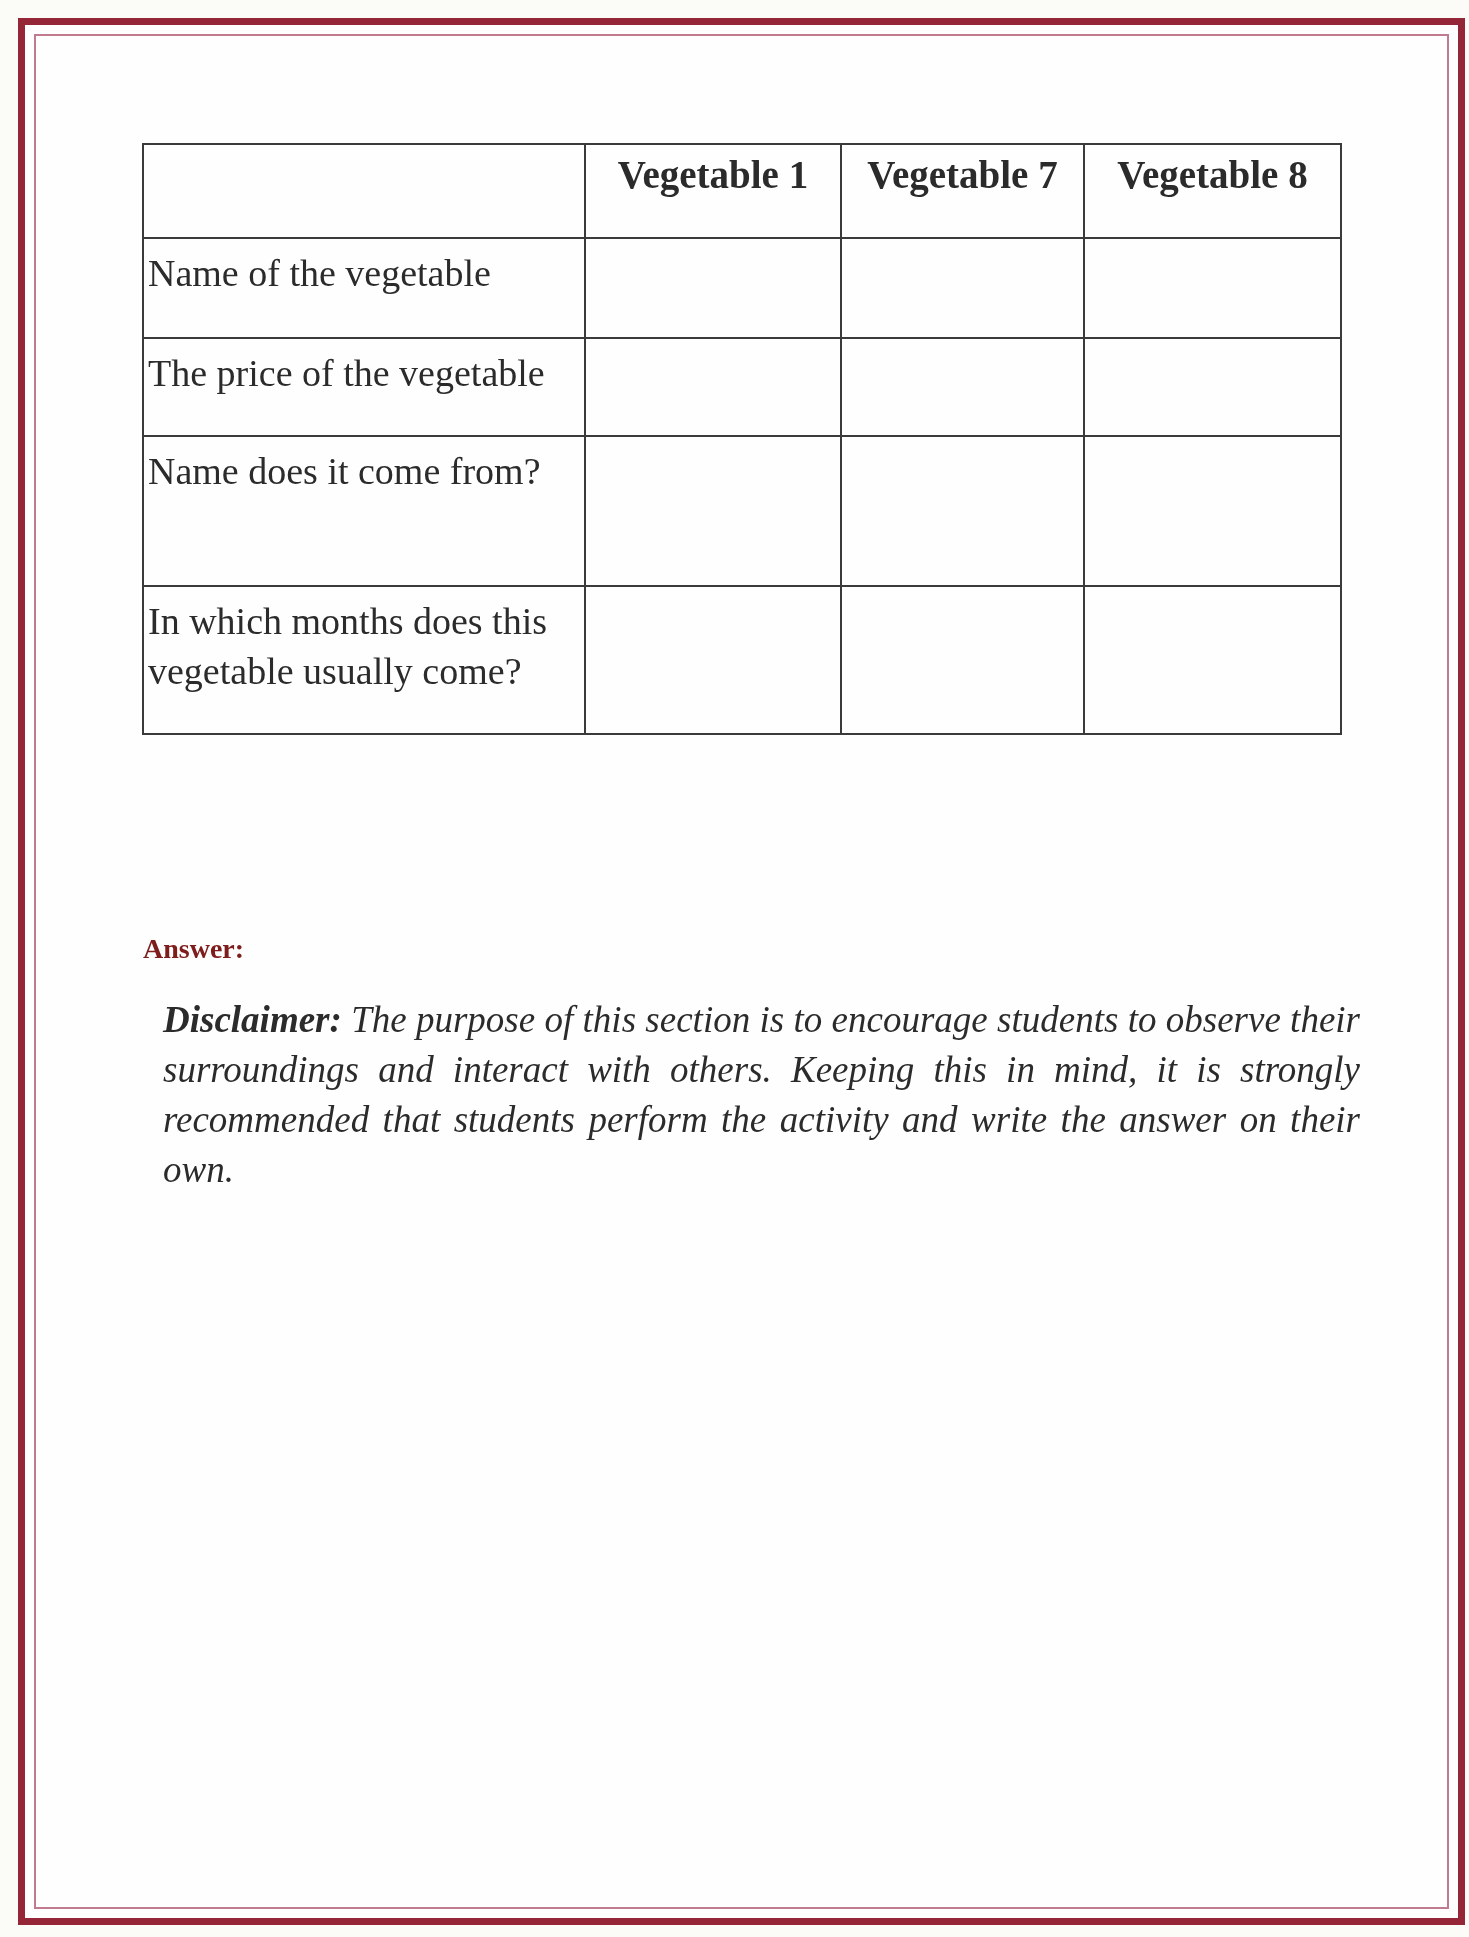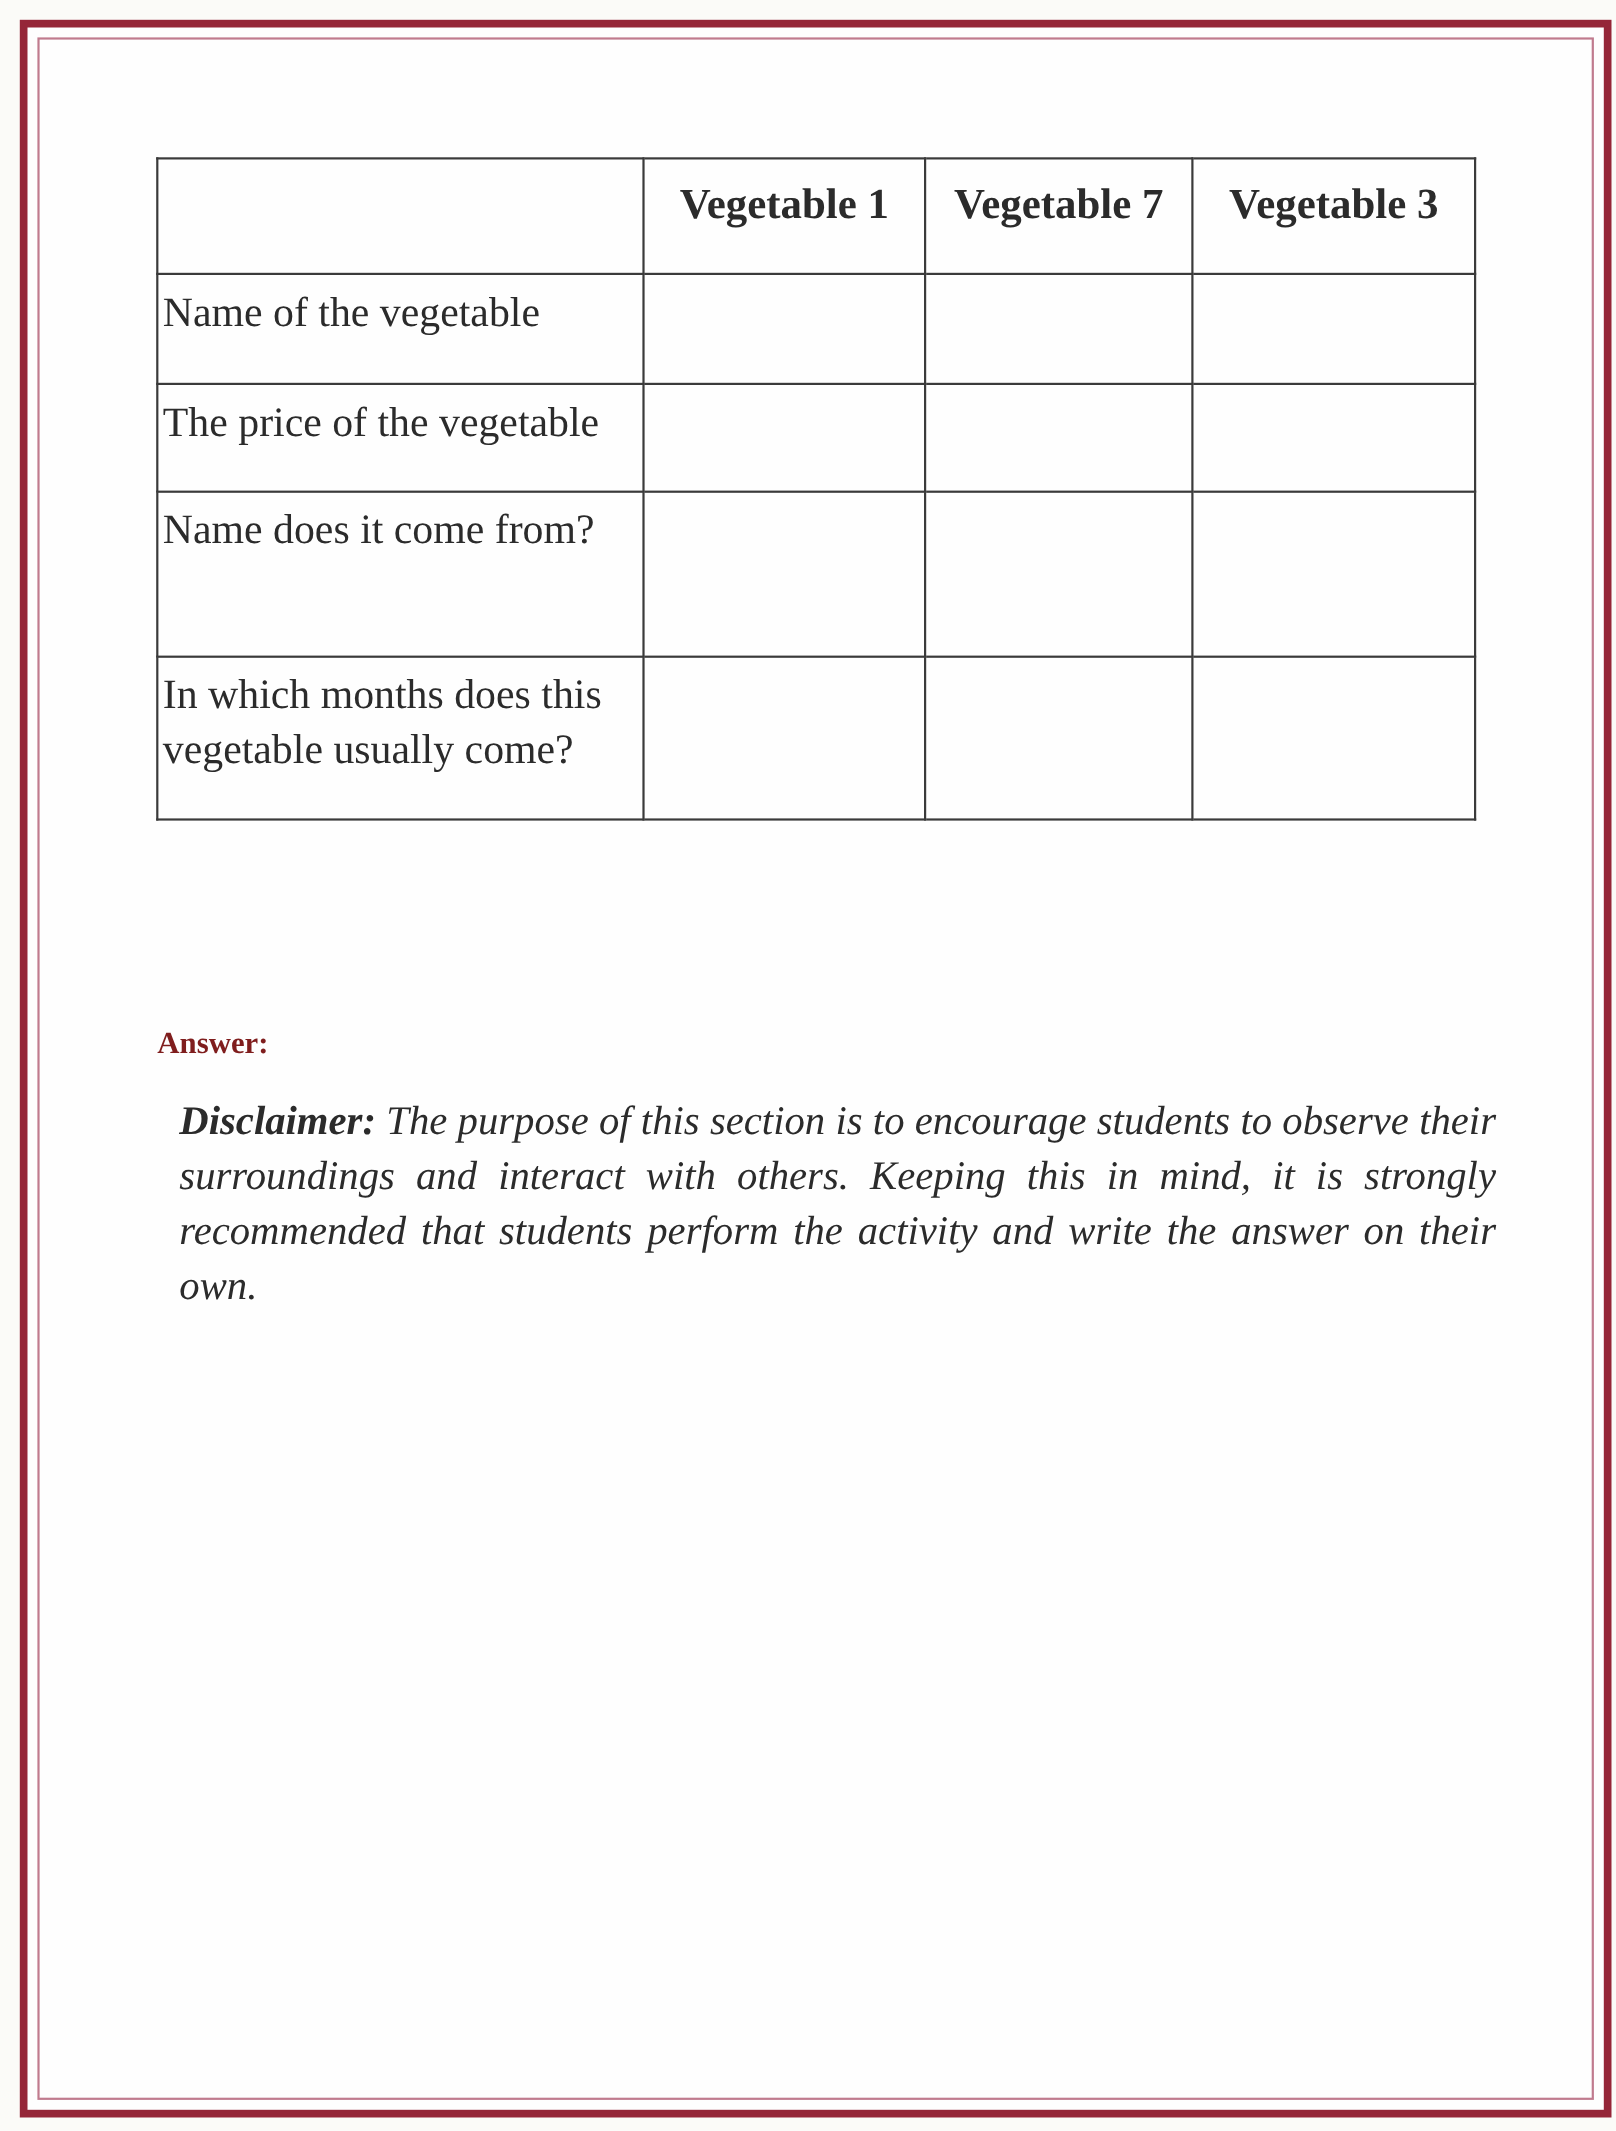"Vegetable 1" table.survey th { padding-top: 16px -> 5px }
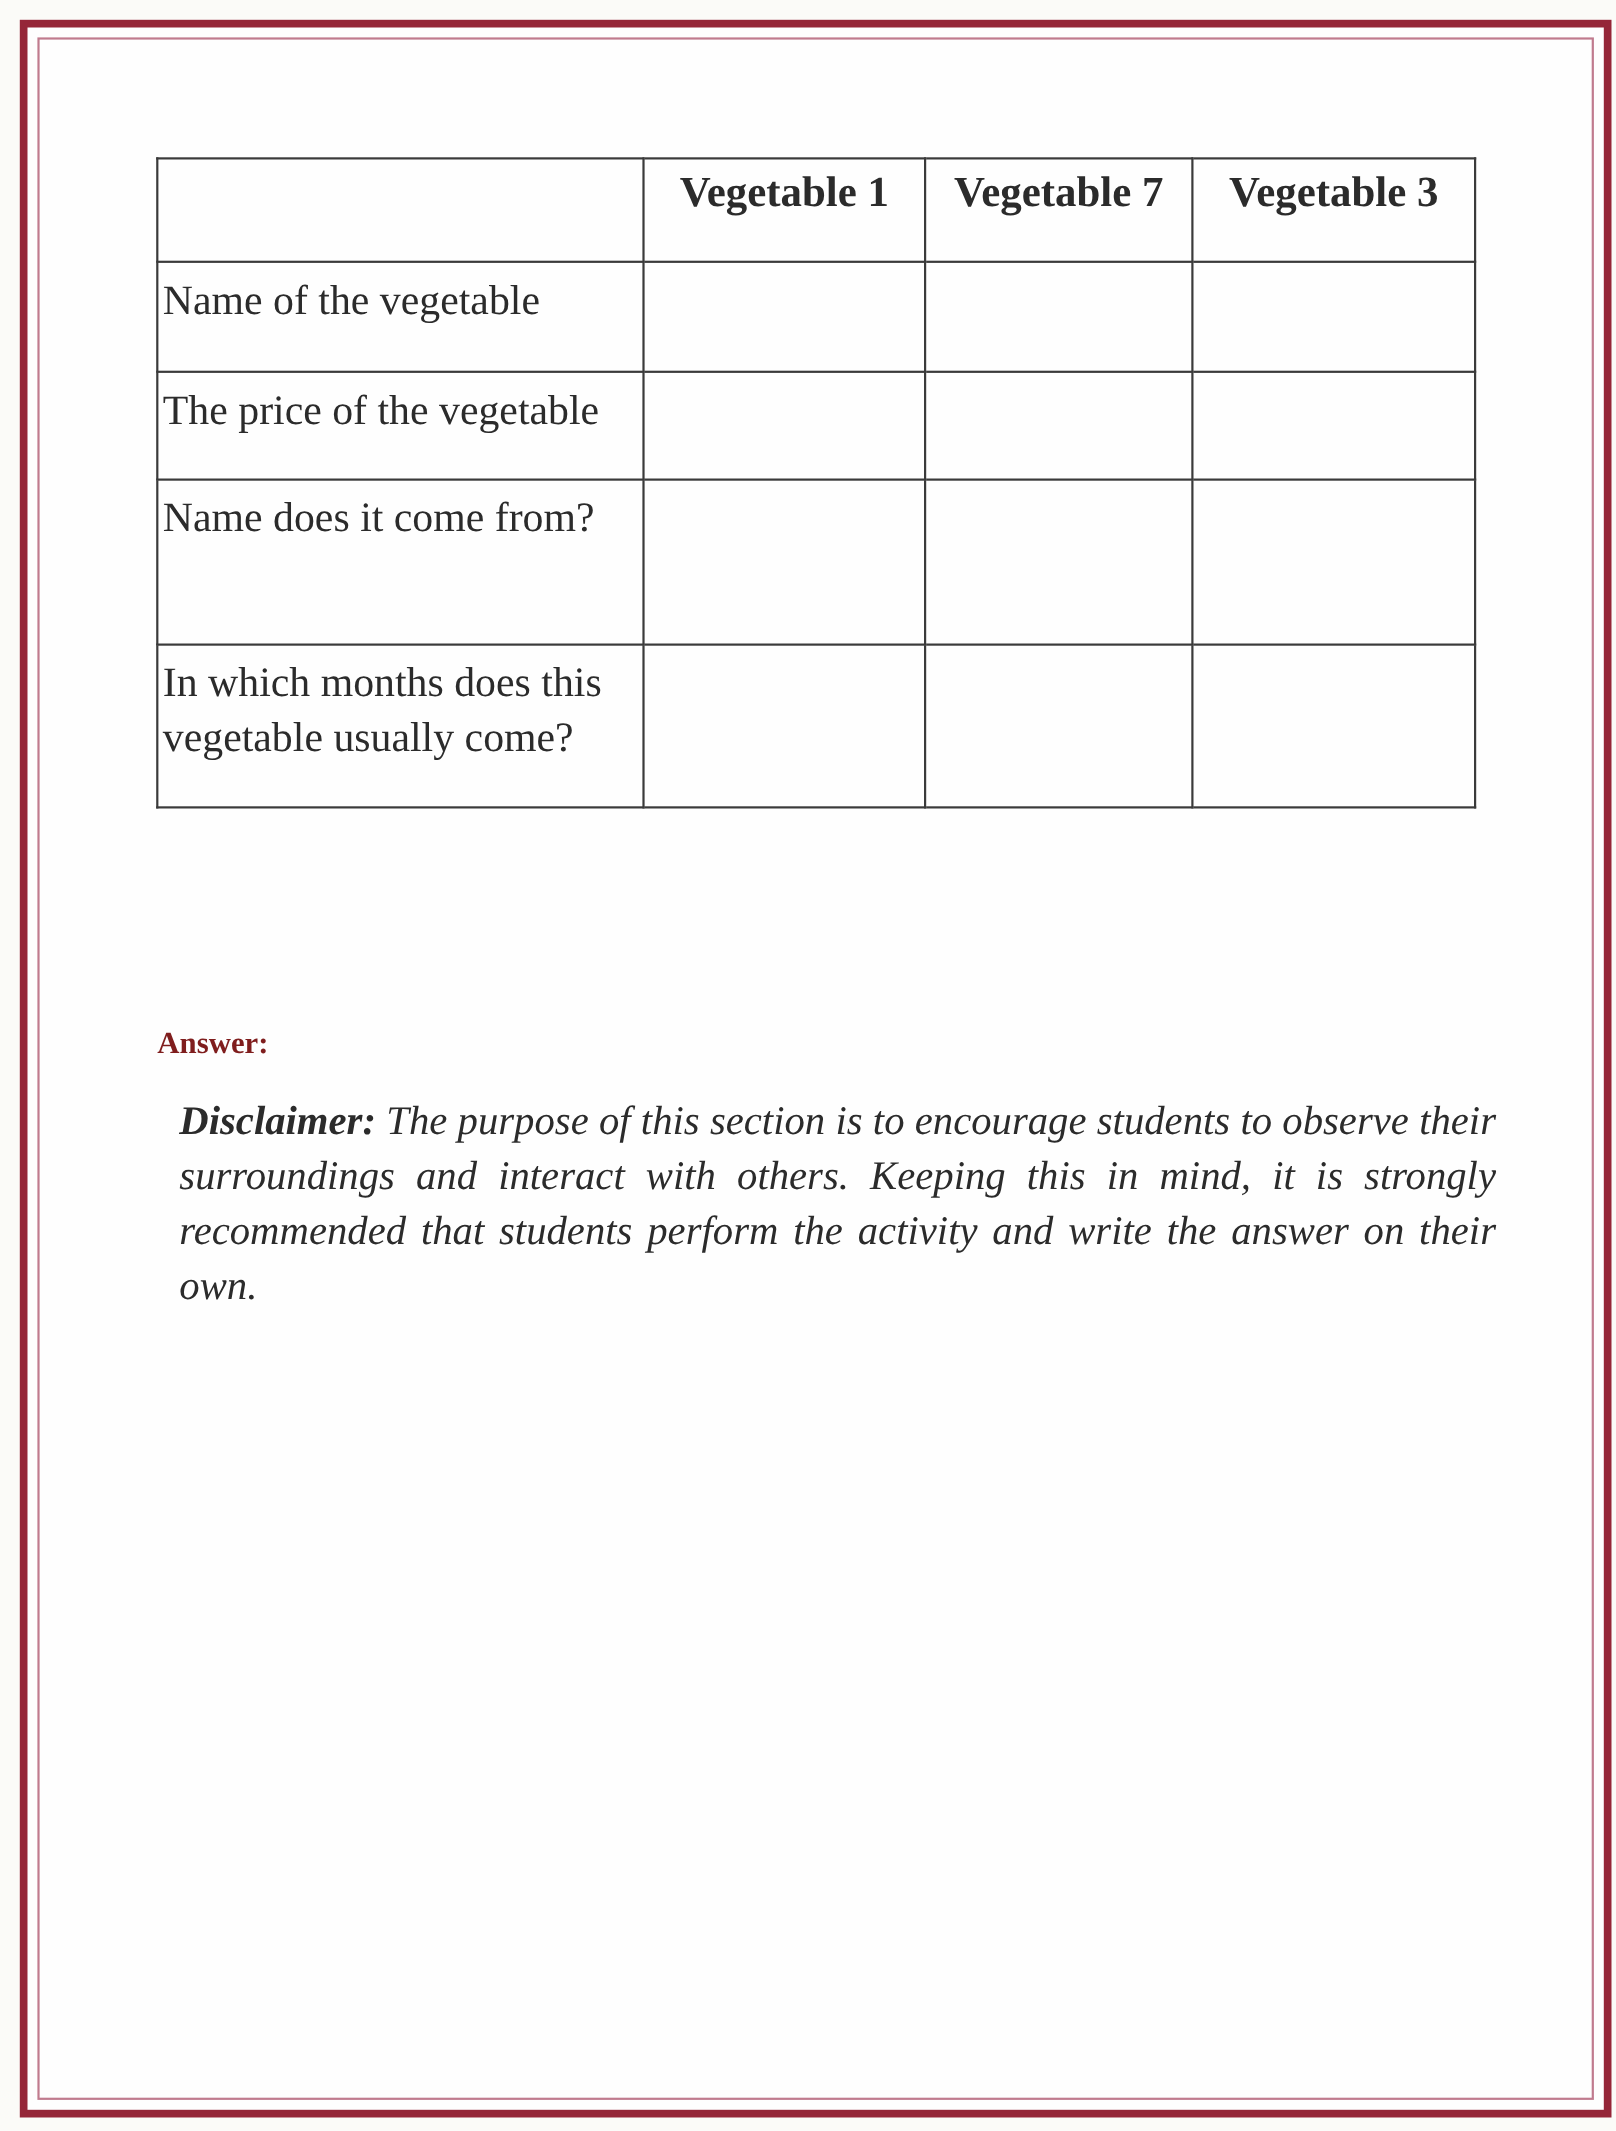"Vegetable 3" th { text: 3 -> 8 }
